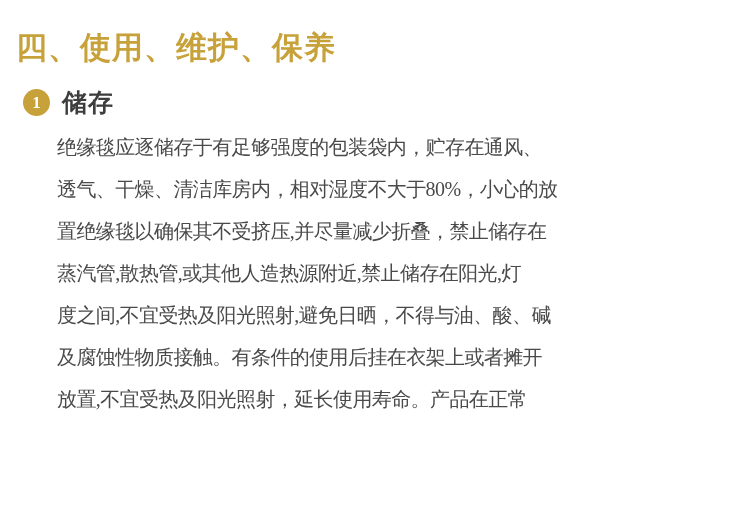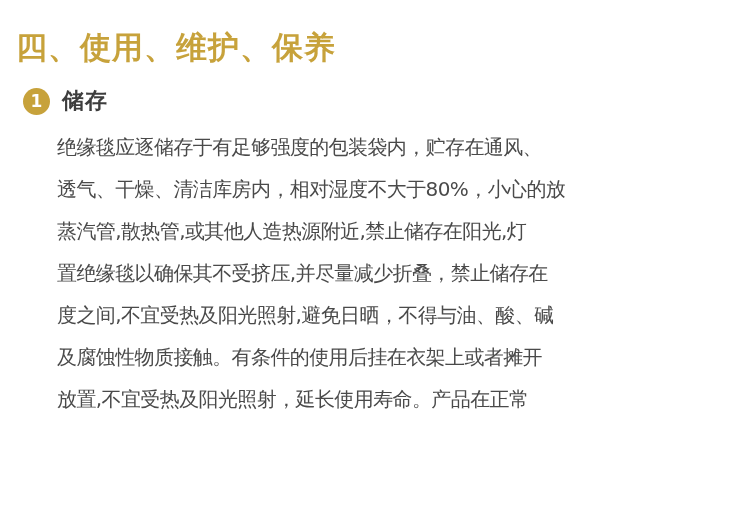"四、使用、维护、保养" * { font-family: none -> Liberation Serif, serif }
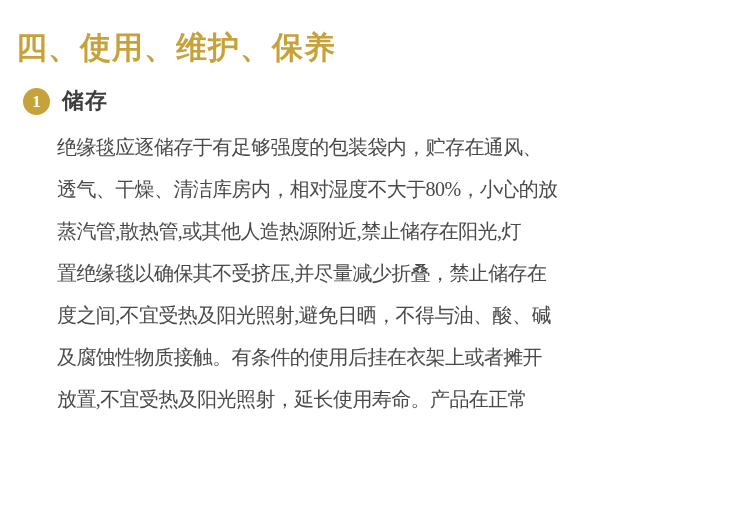"储存" .section-title { font-size: 22px -> 25px }
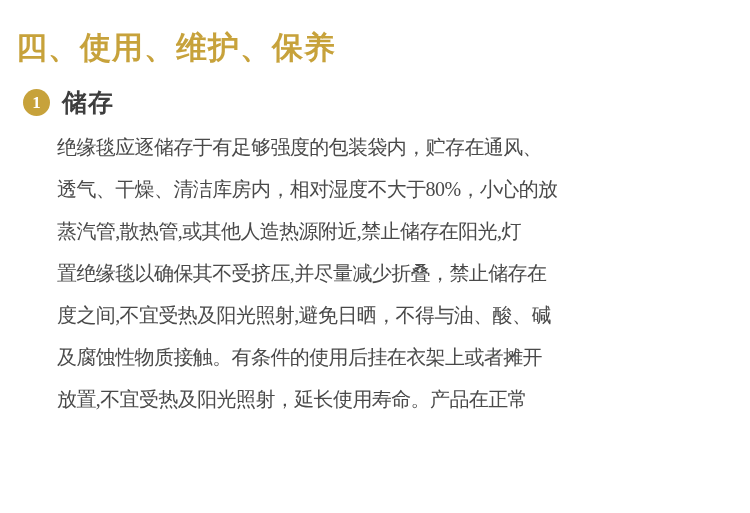"蒸汽管,散热管,或其他人造热源附近,禁止储存在阳光,灯" div.line { order: before "置绝缘毯以确保其不受挤压,并尽量减少折叠，禁止储存在" -> after "置绝缘毯以确保其不受挤压,并尽量减少折叠，禁止储存在" }
